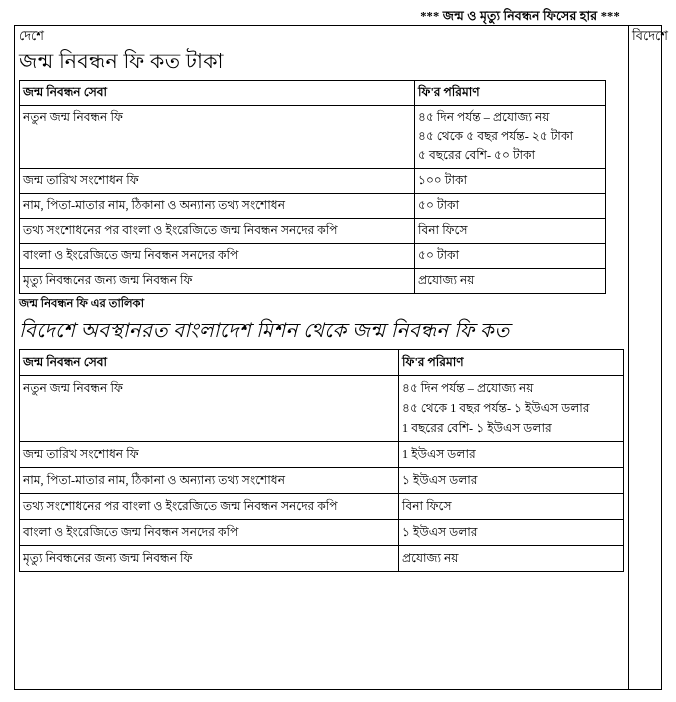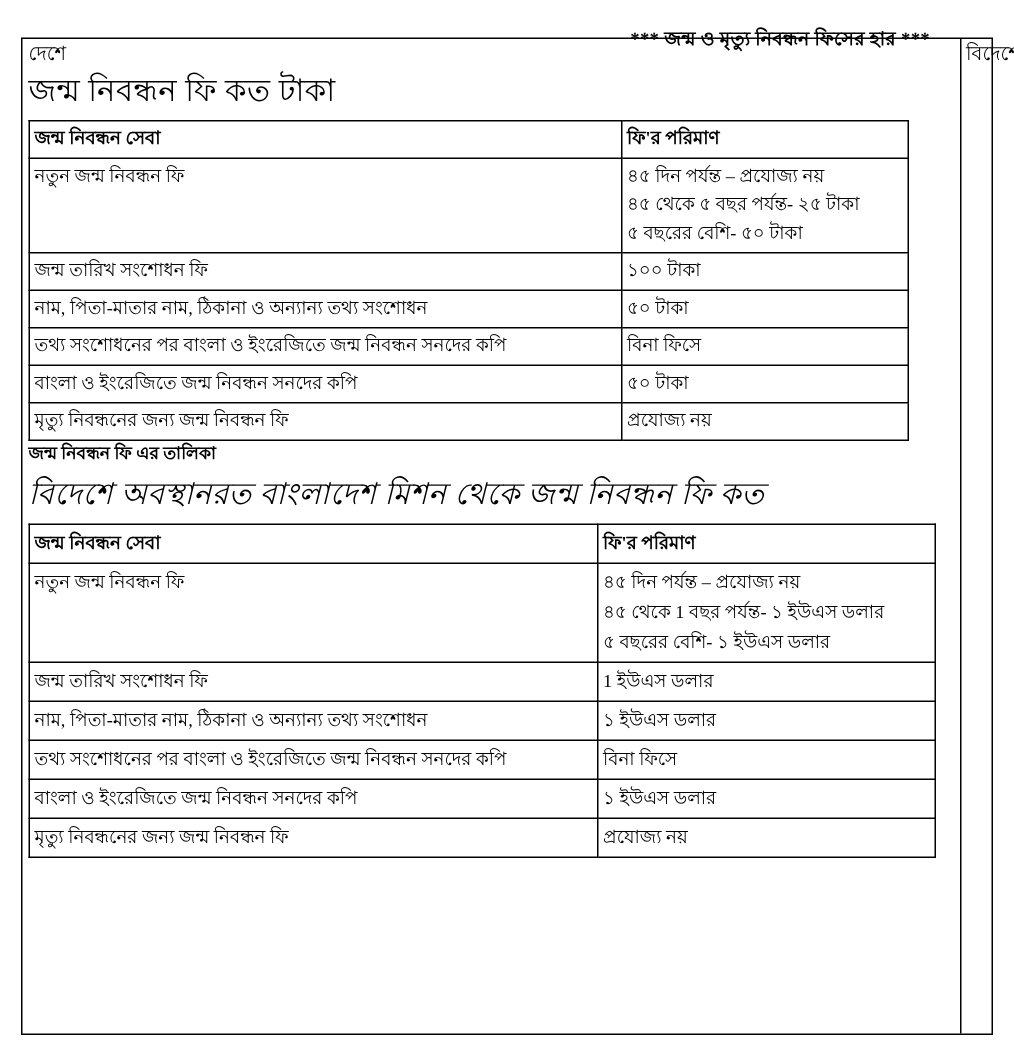"*** জন্ম ও মৃত্যু নিবন্ধন" .doc-title { top: 18px -> 8px }
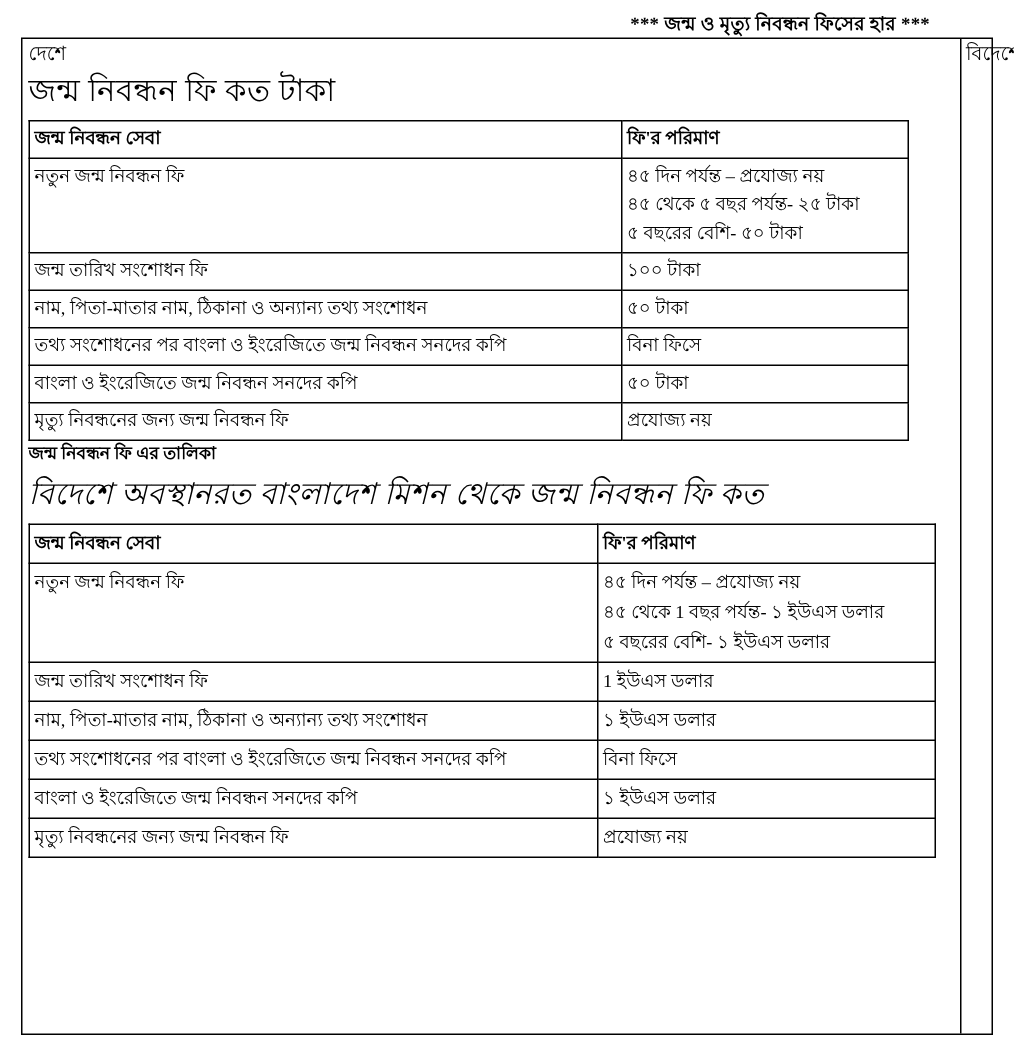"জন্ম নিবন্ধন সেবা" table.fee-table { margin: 0 16px 0 4px -> 0 4px 0 4px }
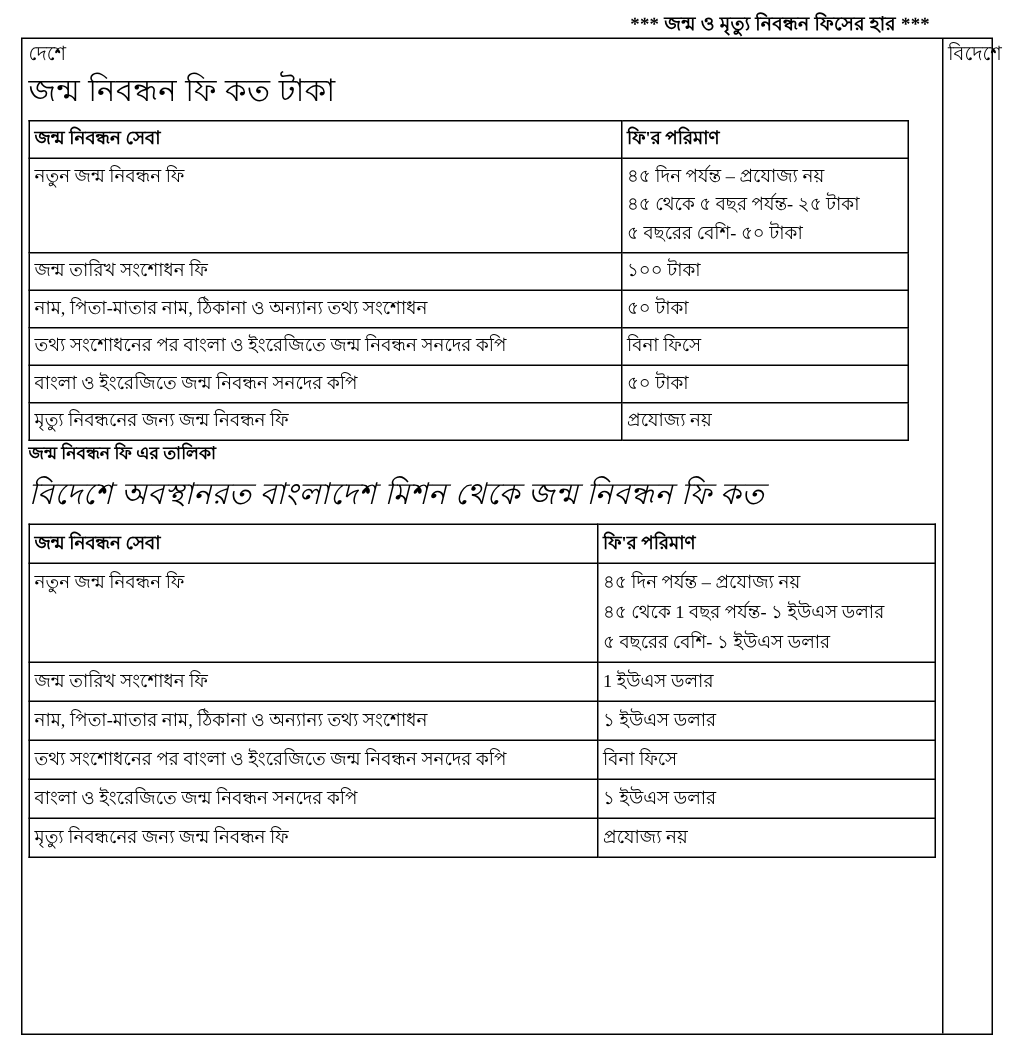"৫ বছরের বেশি- ১ ইউএস" span.amt-line { text: ৫ -> 1 }
